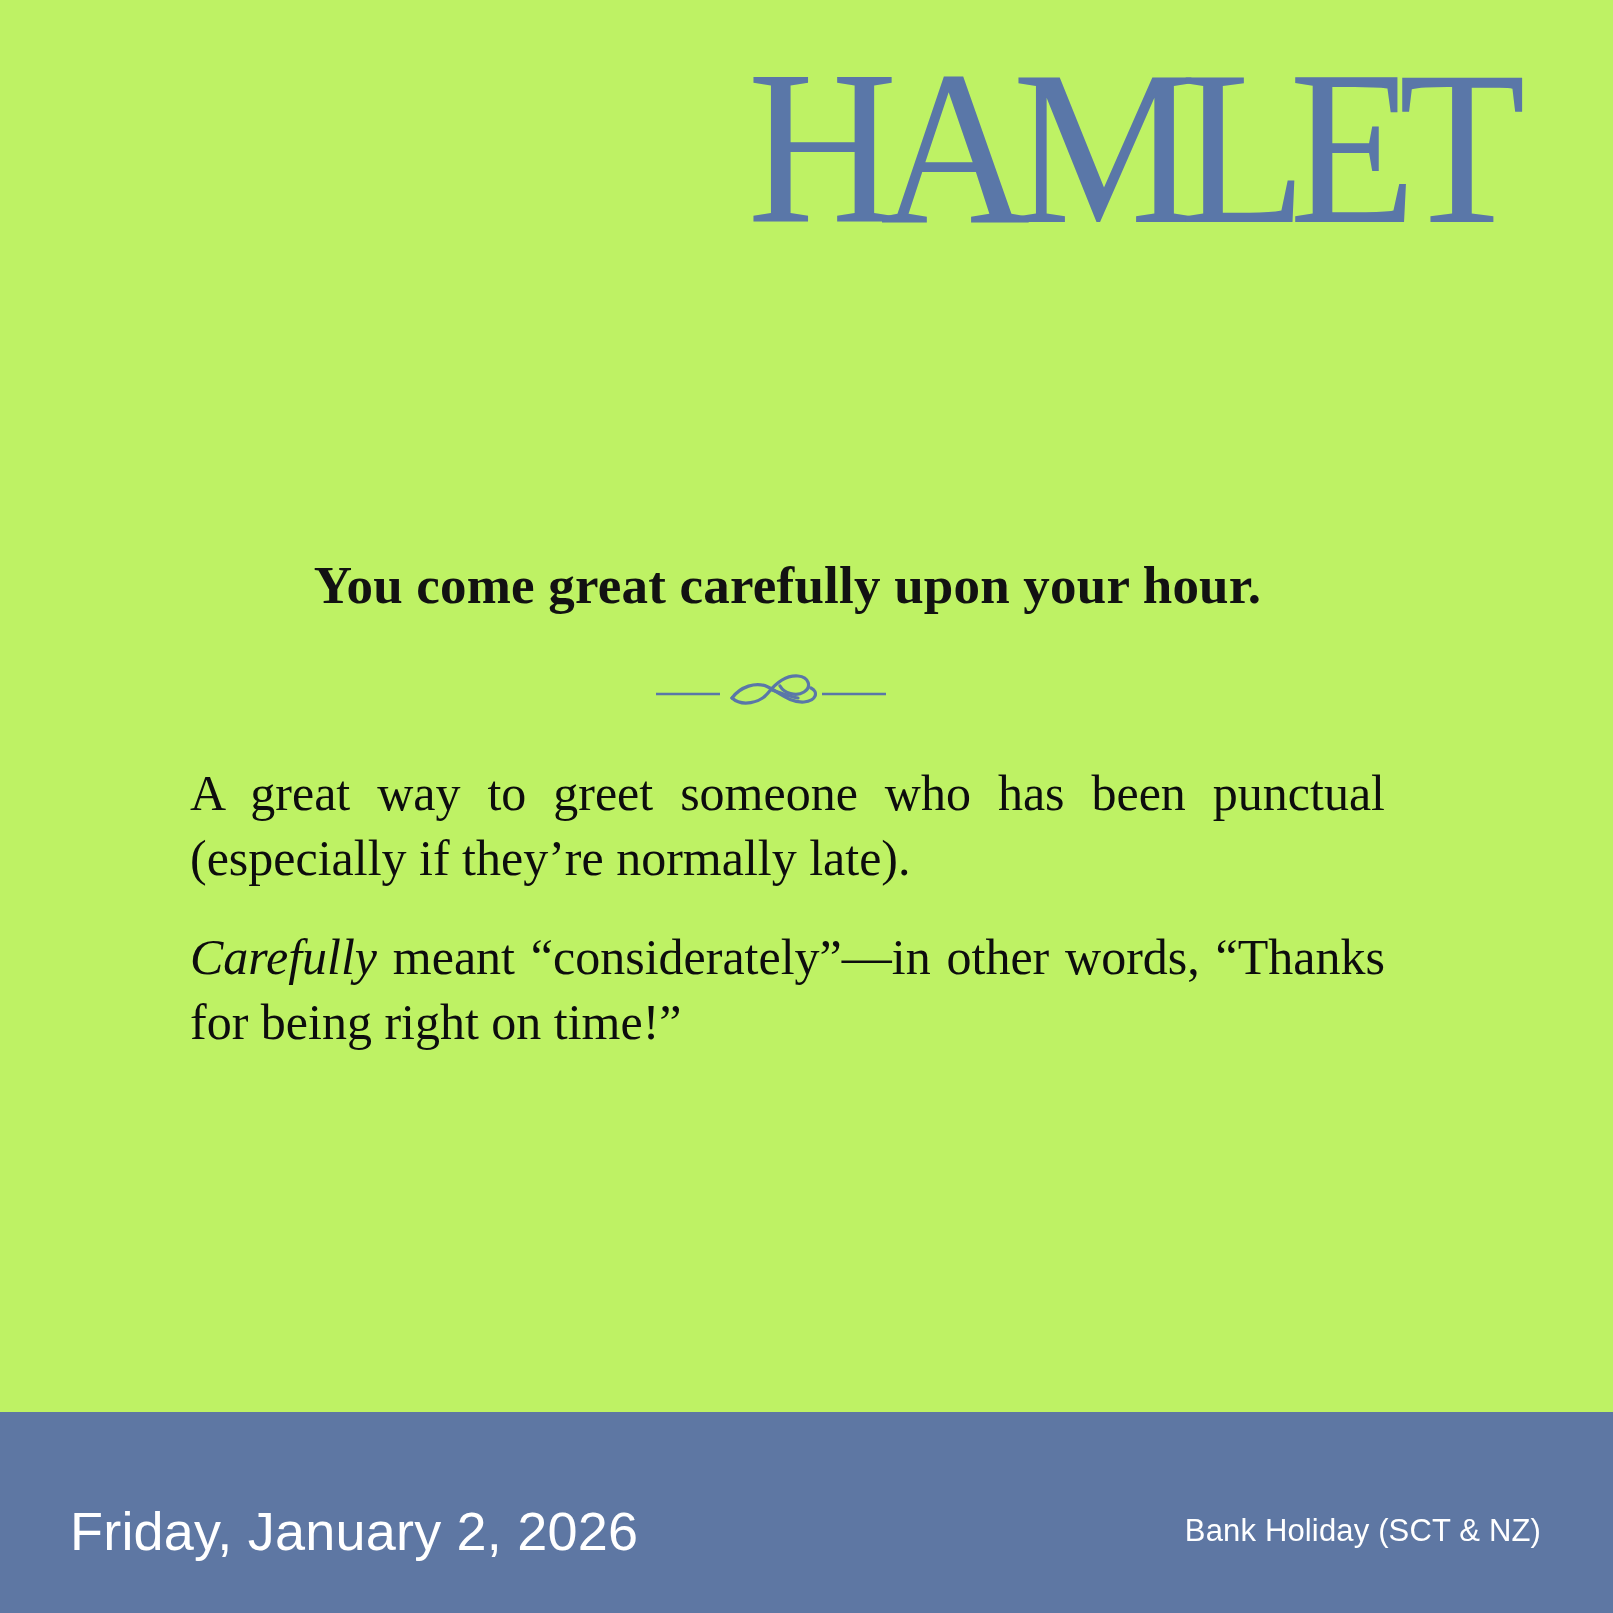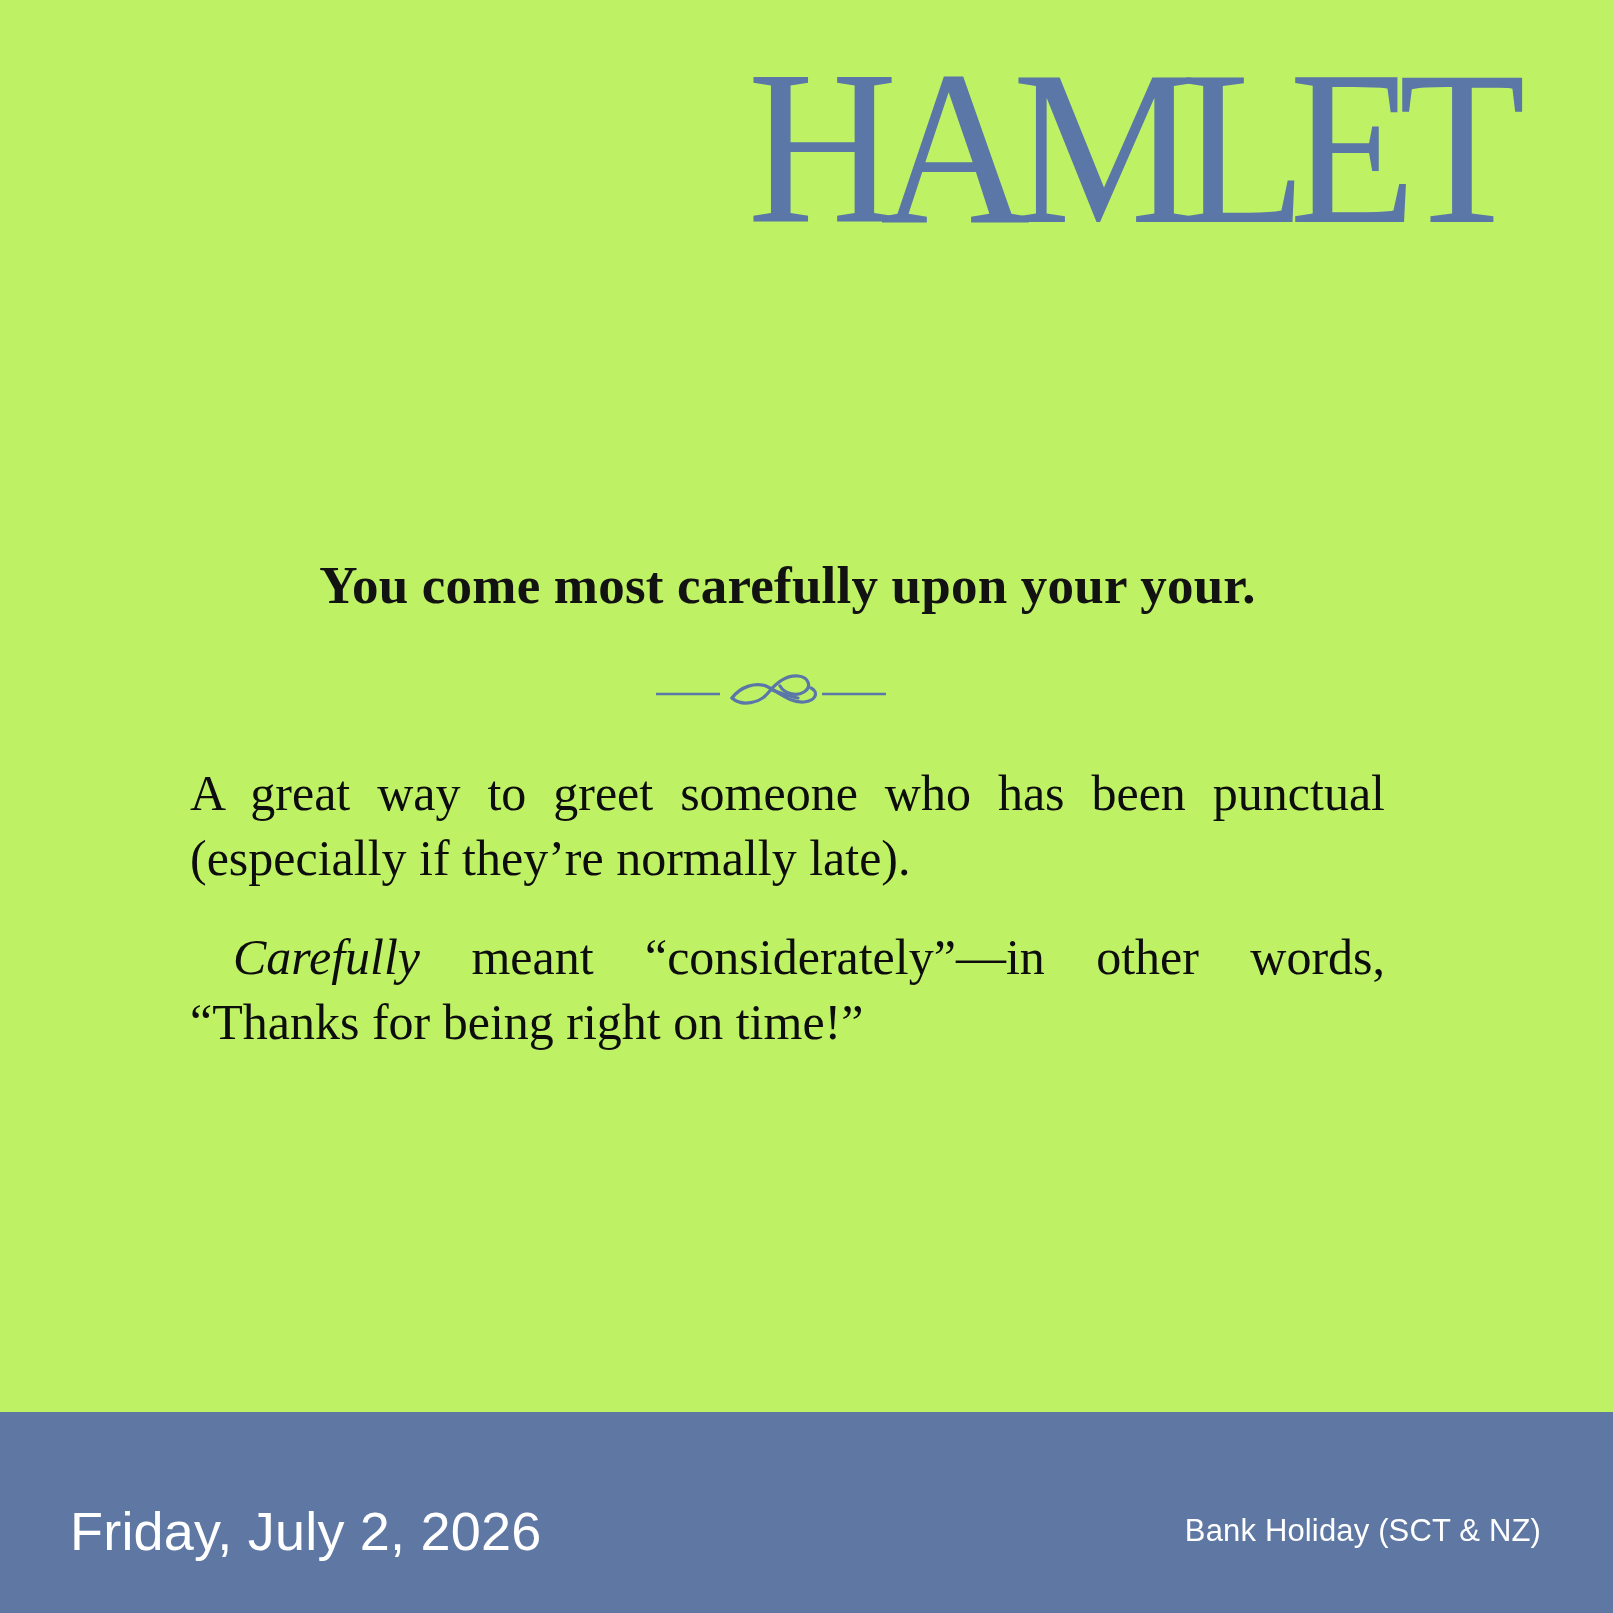"You come most carefully upon" h1.quote-headline { text: most carefully upon your your -> great carefully upon your hour }
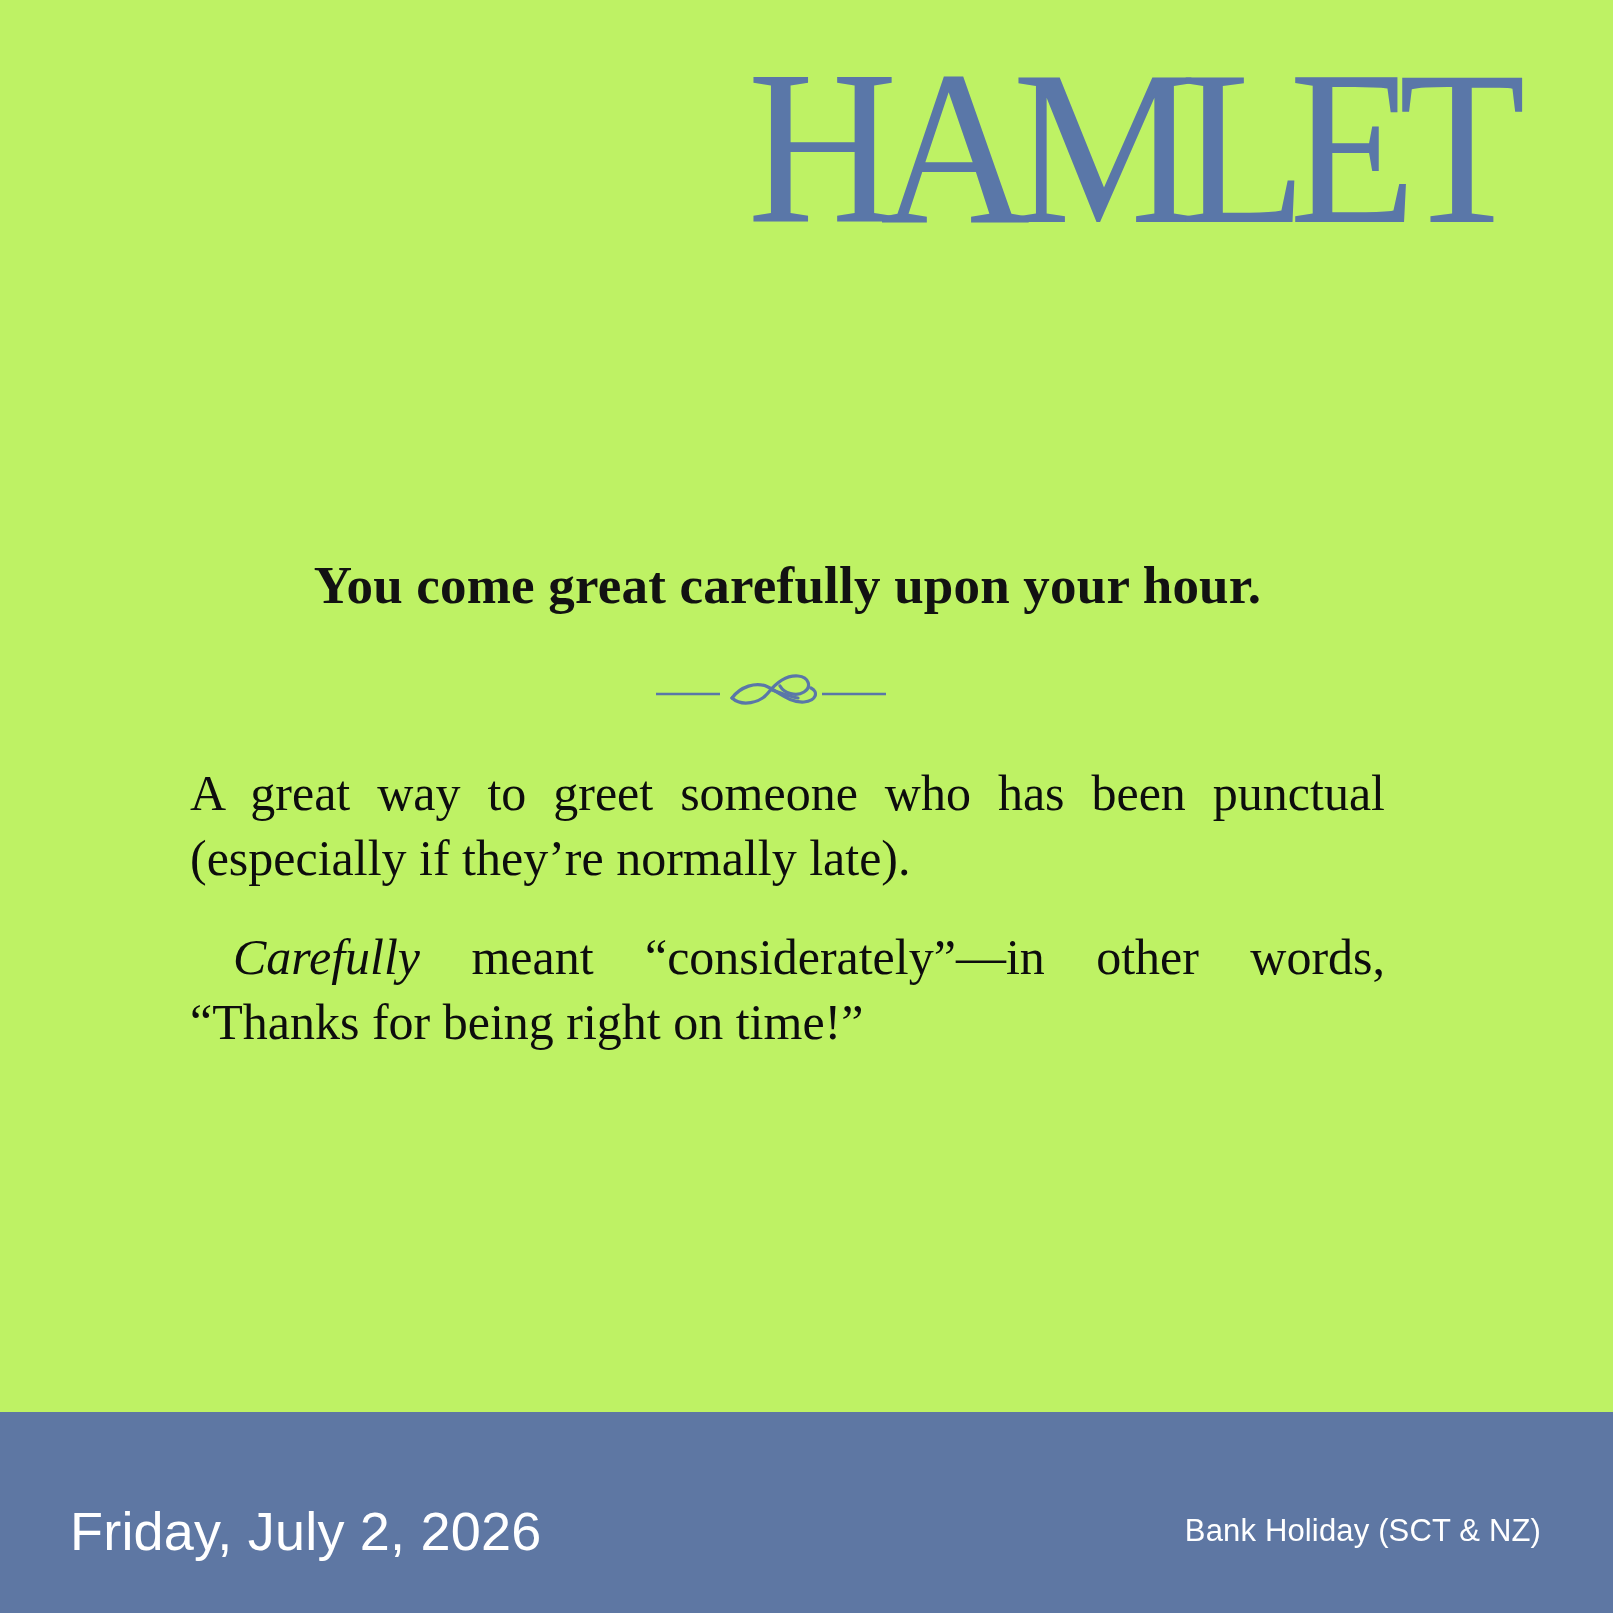"Carefully" .body-copy em { margin-left: 43px -> none }
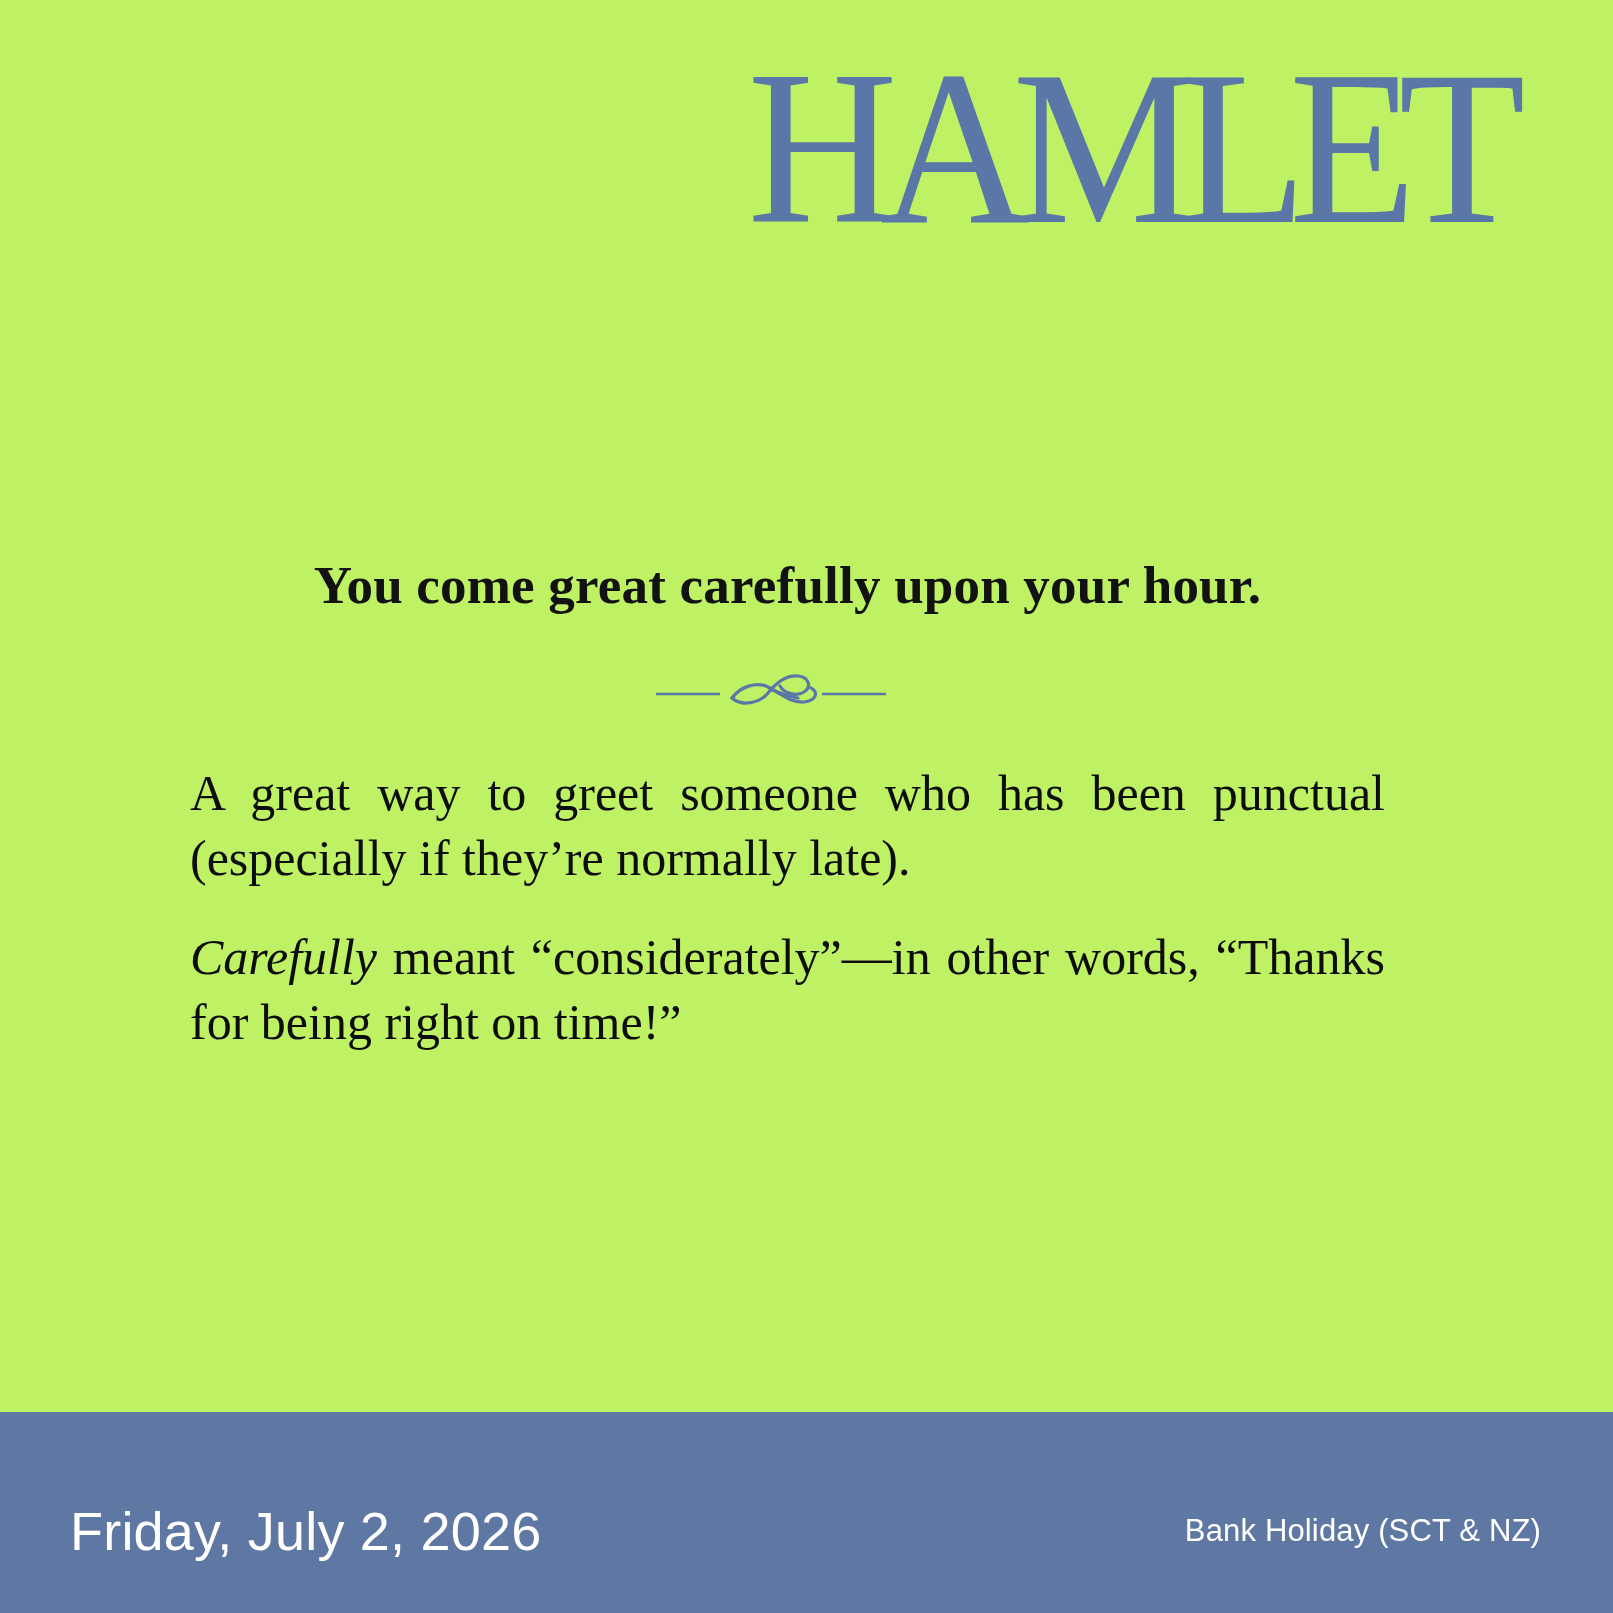"Friday, July 2, 2026" div.footer-date { text: July -> January }
